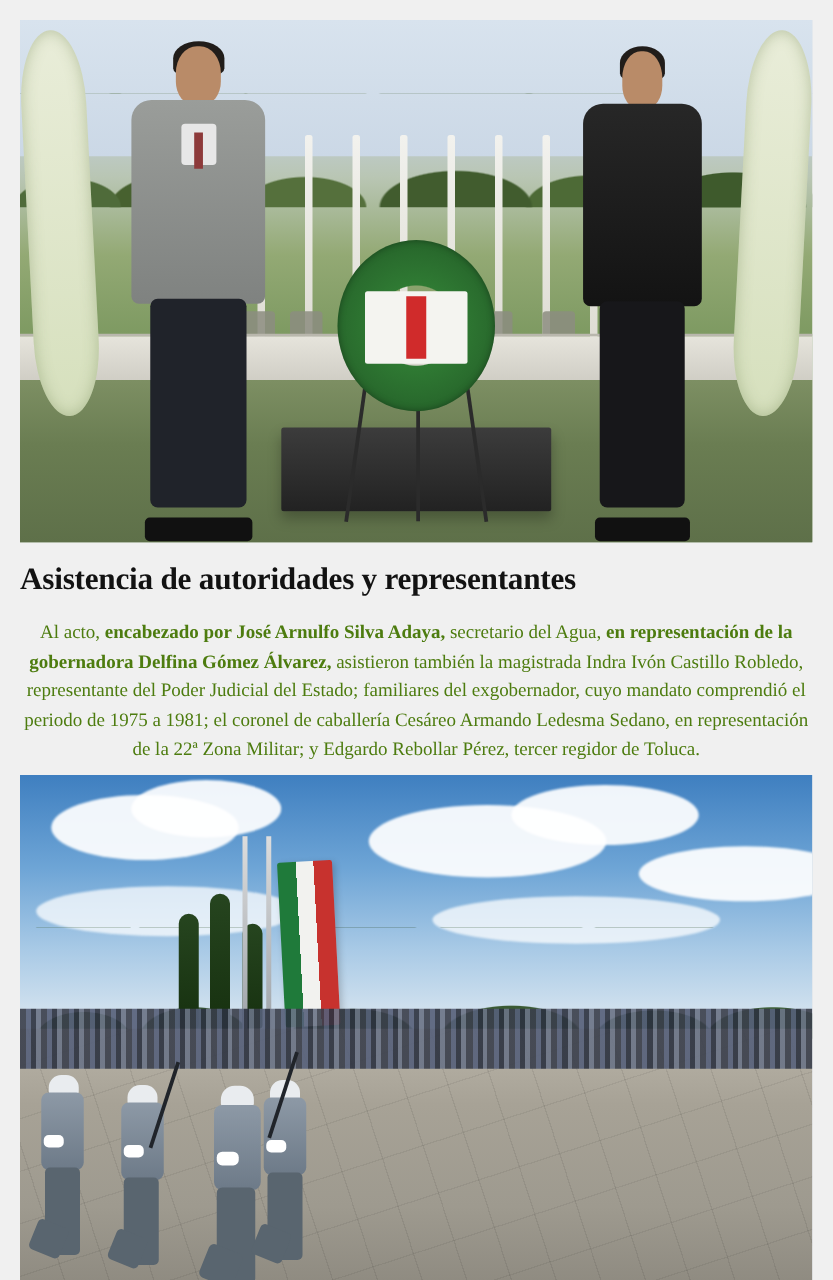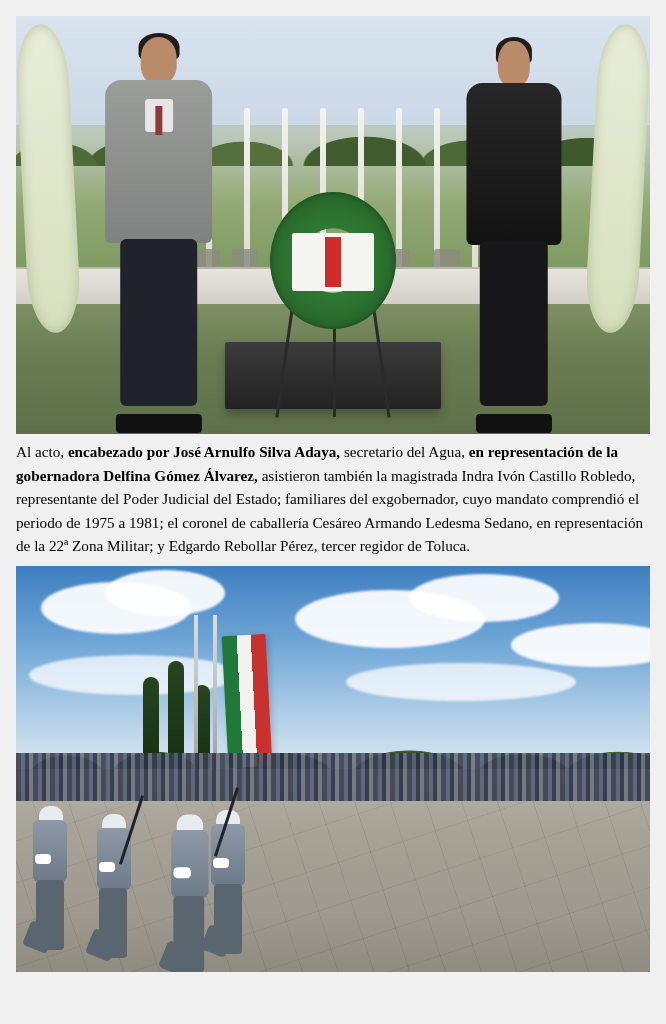"Asistencia de autoridades y" h2.headline { html: none -> <h2>Asistencia de autoridades y representantes</h2> }
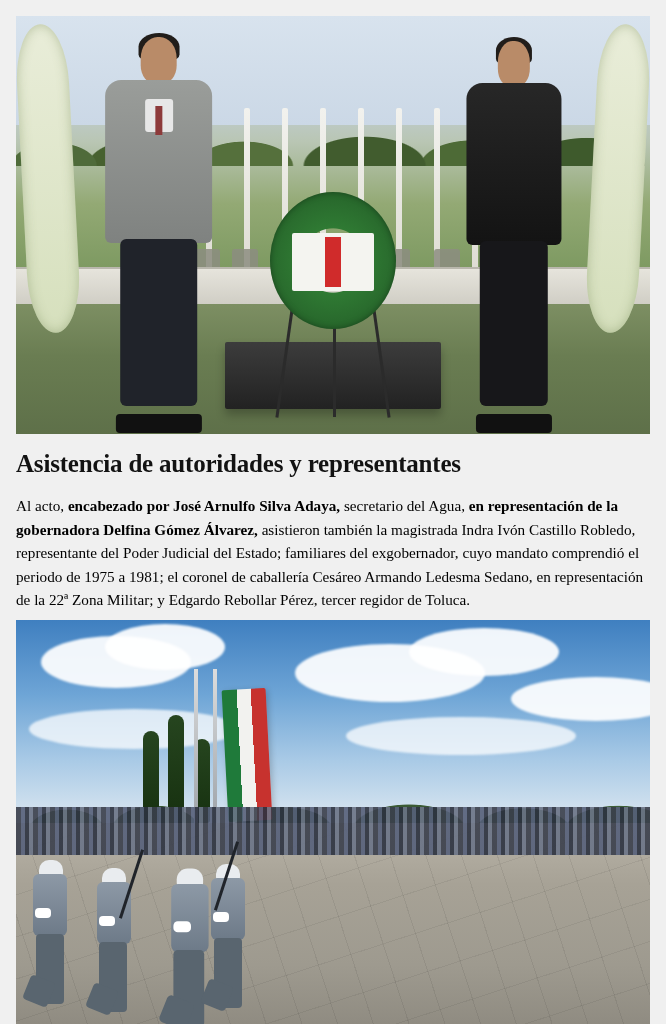"Al acto, encabezado por José" p.body-text { color: #000000 -> #4d7c0f; text-align: left -> center }
